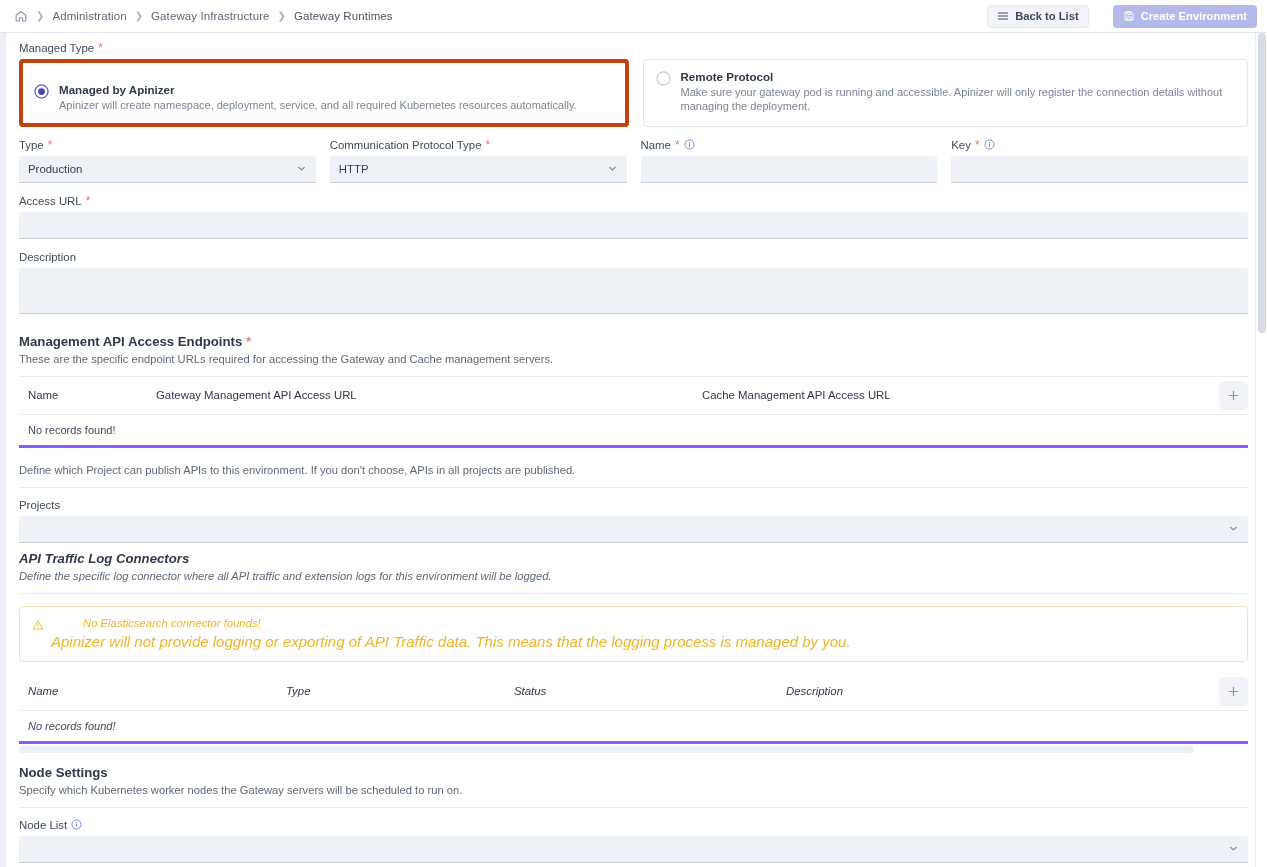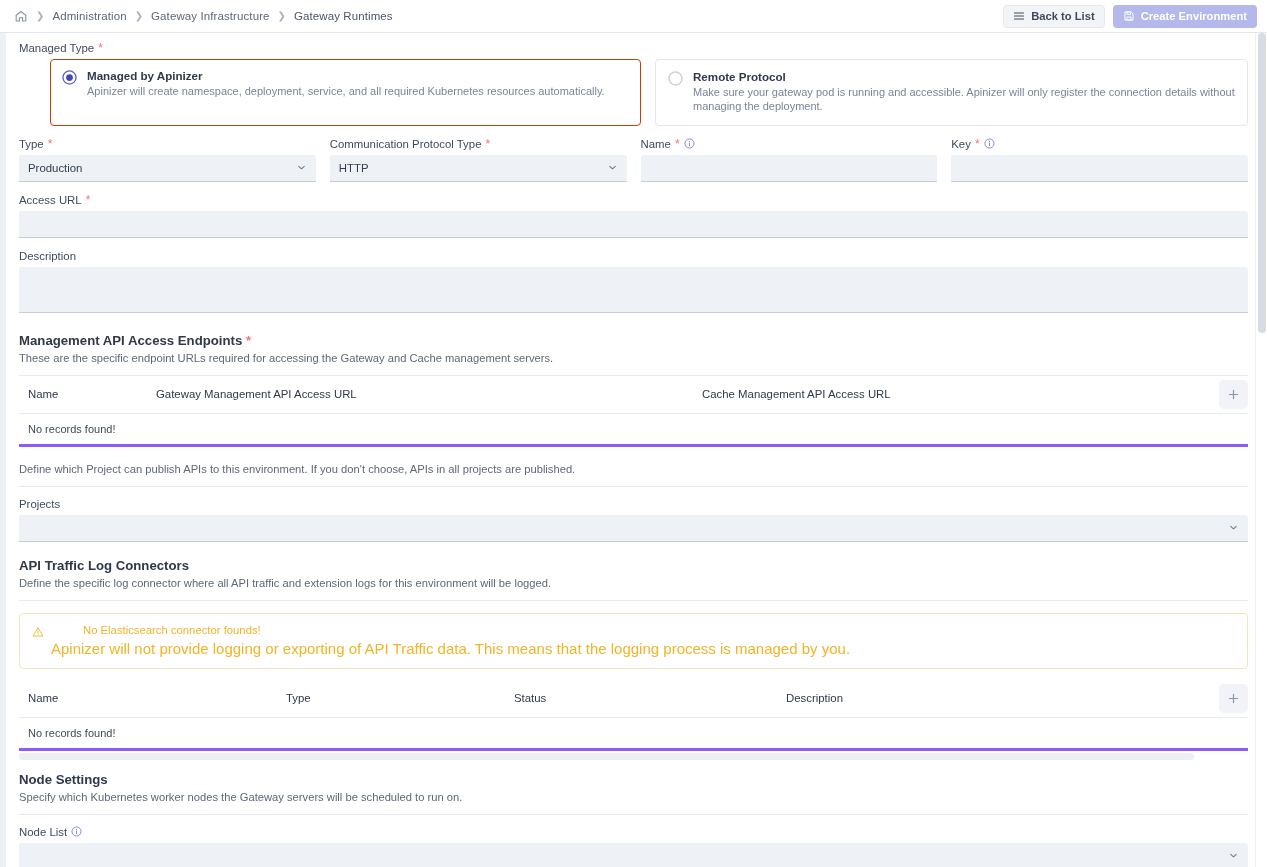"Back to List" .topbar-actions { gap: 8px -> 24px }
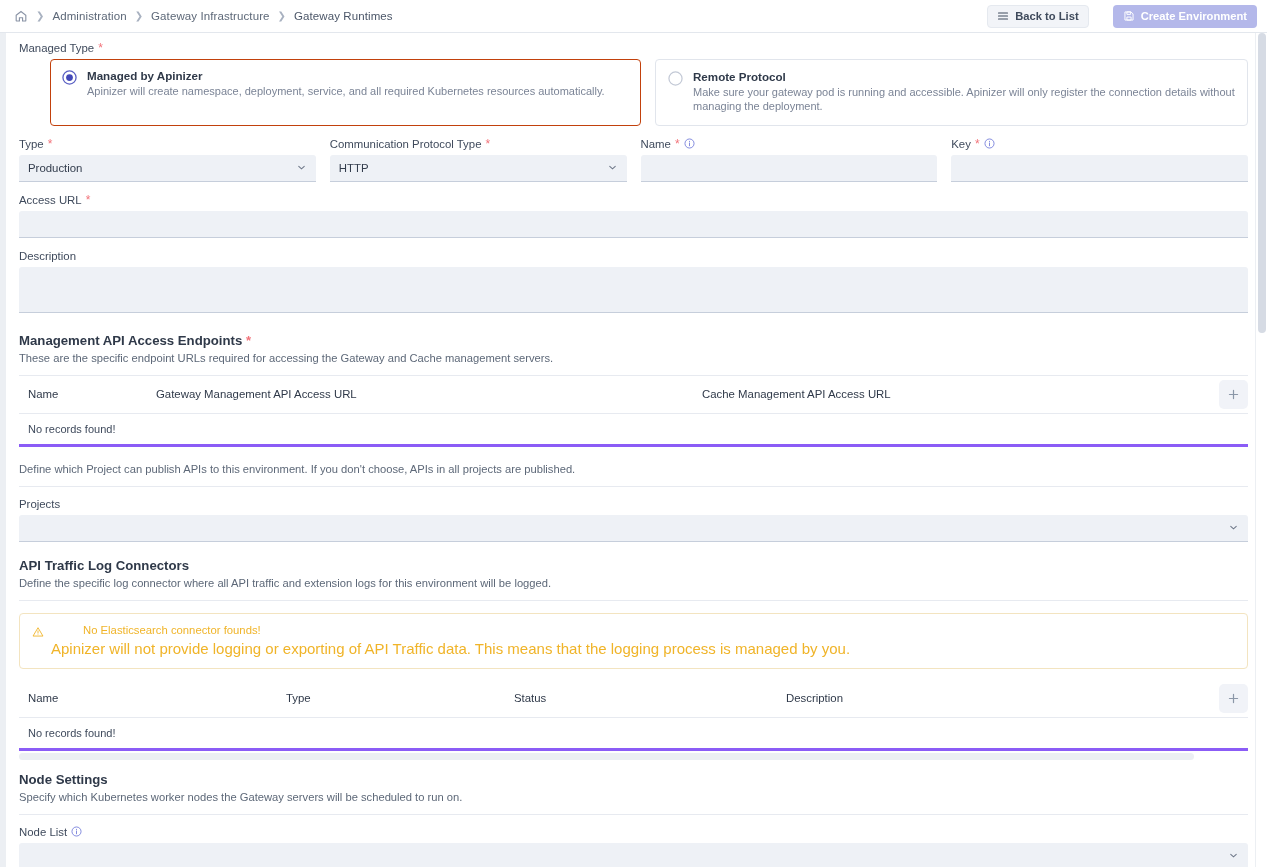"Managed by Apinizer" .mt-card.active { border: 1px solid #c2410c -> 4px solid #c2410c; margin-left: 31px -> none; padding: 9px 11px 10px 11px -> 20px 11px 10px 11px }
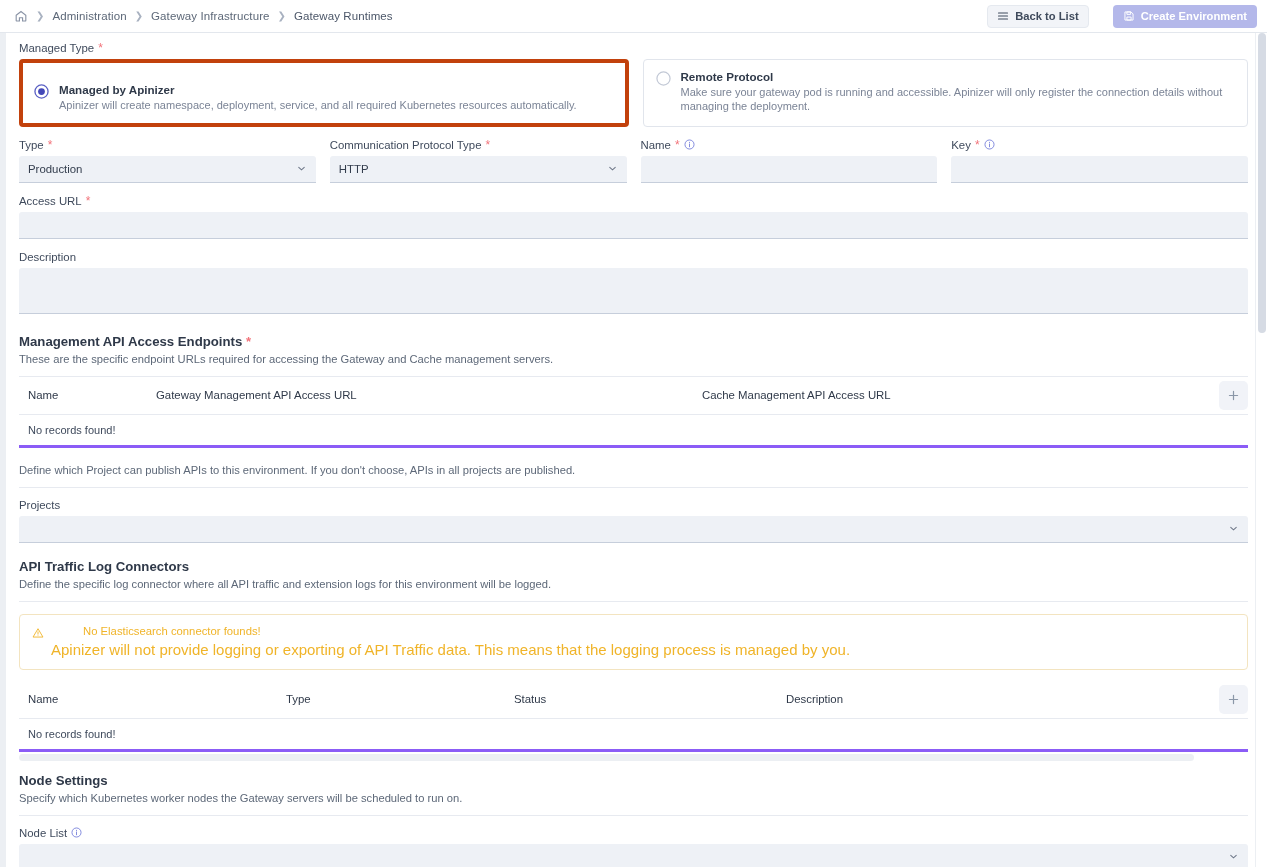"API Traffic Log Connectors" div { font-style: none -> italic; margin-top: 16px -> 8px }
